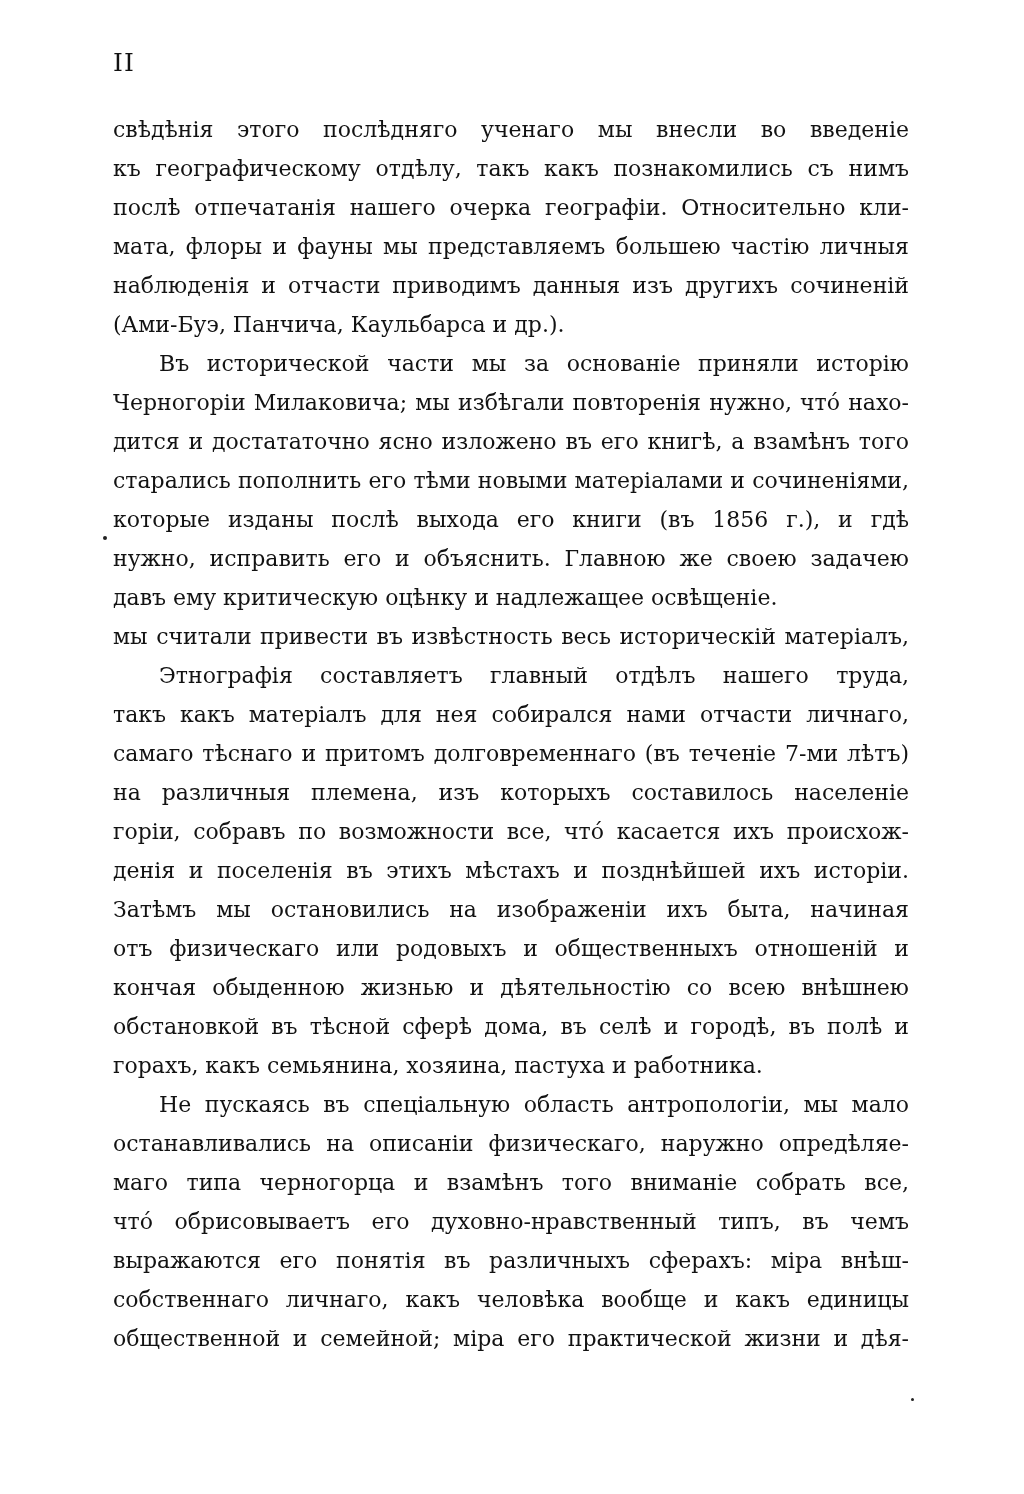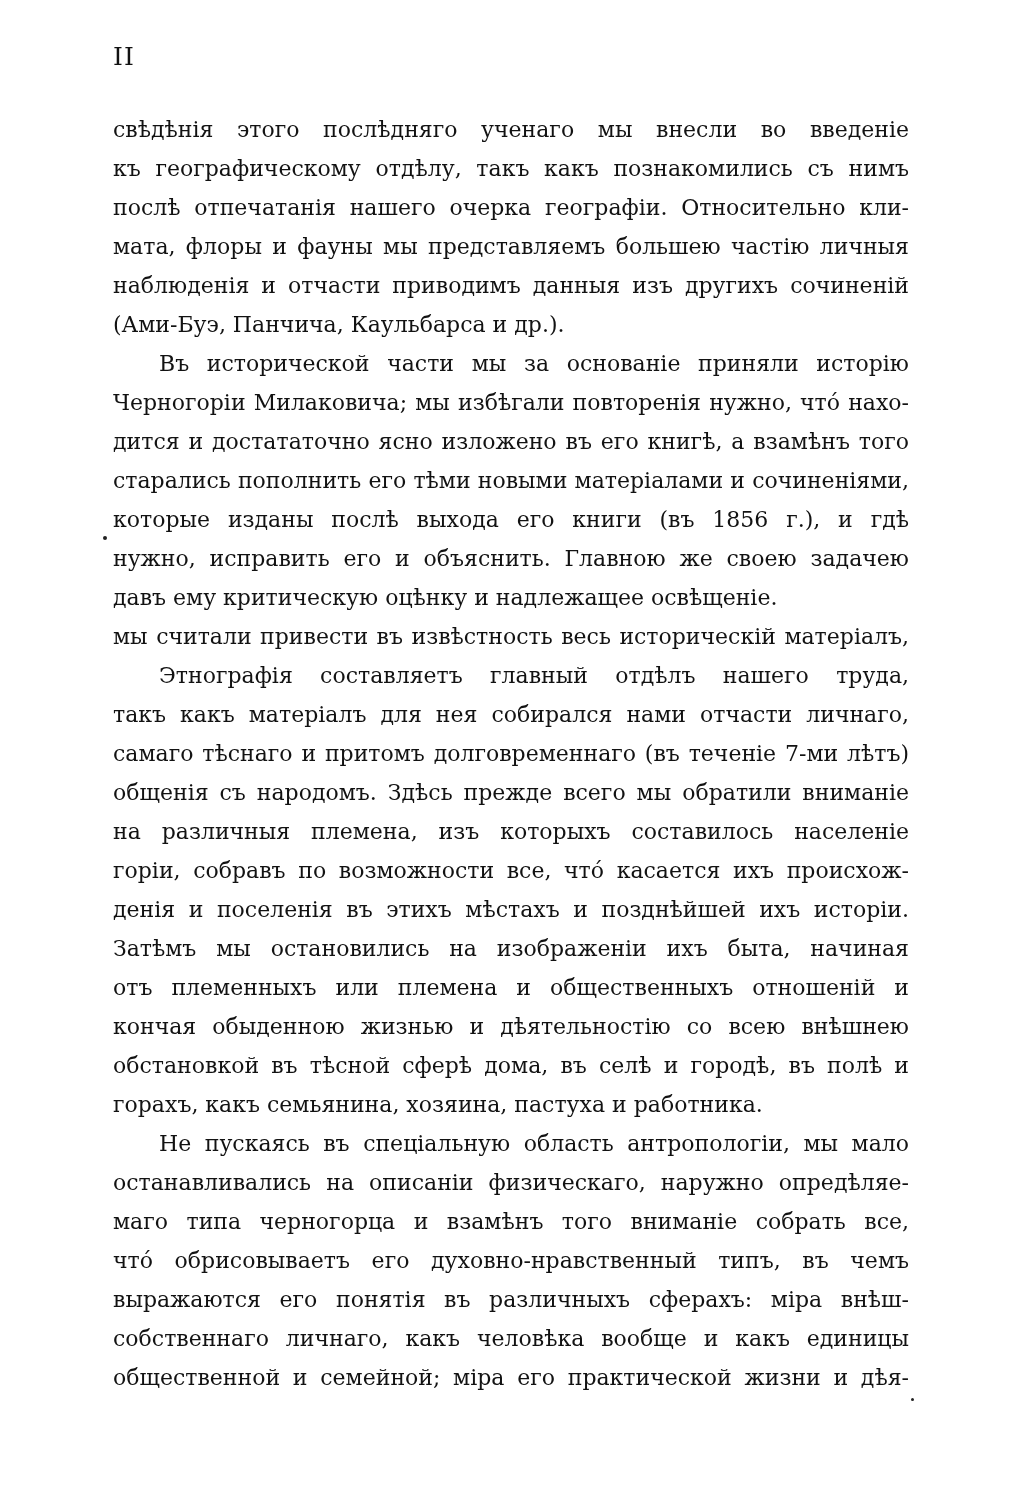"II" .page-number { top: 42px -> 48px }
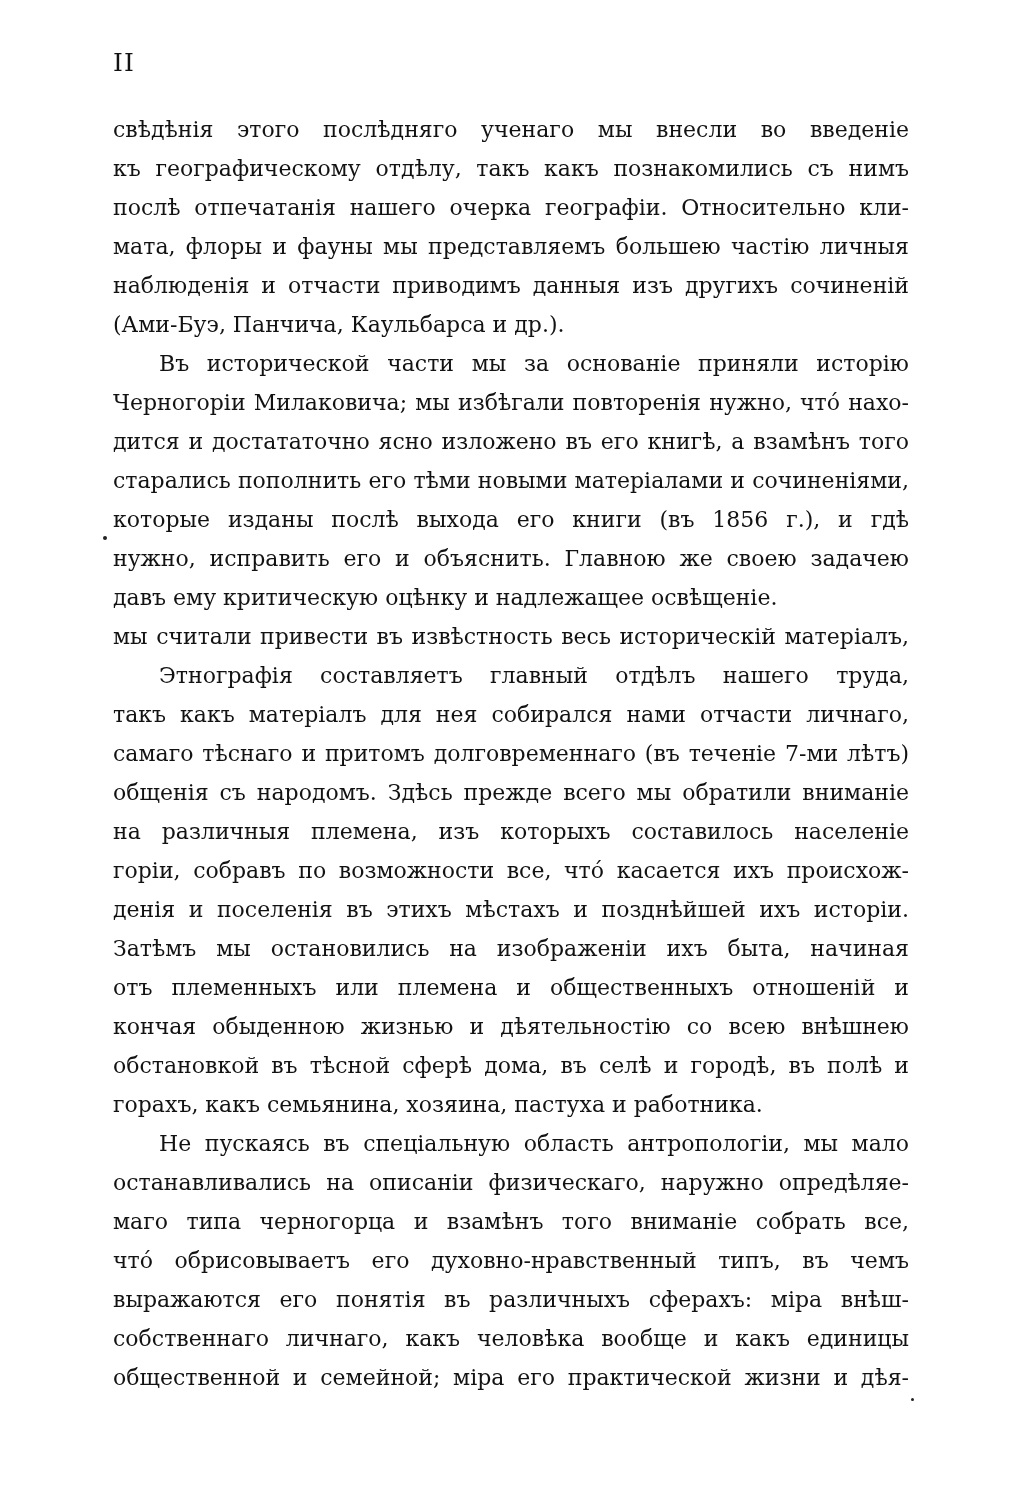"общенія съ народомъ. Здѣсь прежде" div.line { html: <div>общенія съ народомъ. Здѣсь прежде всего мы обратили вниманіе</div> -> none }
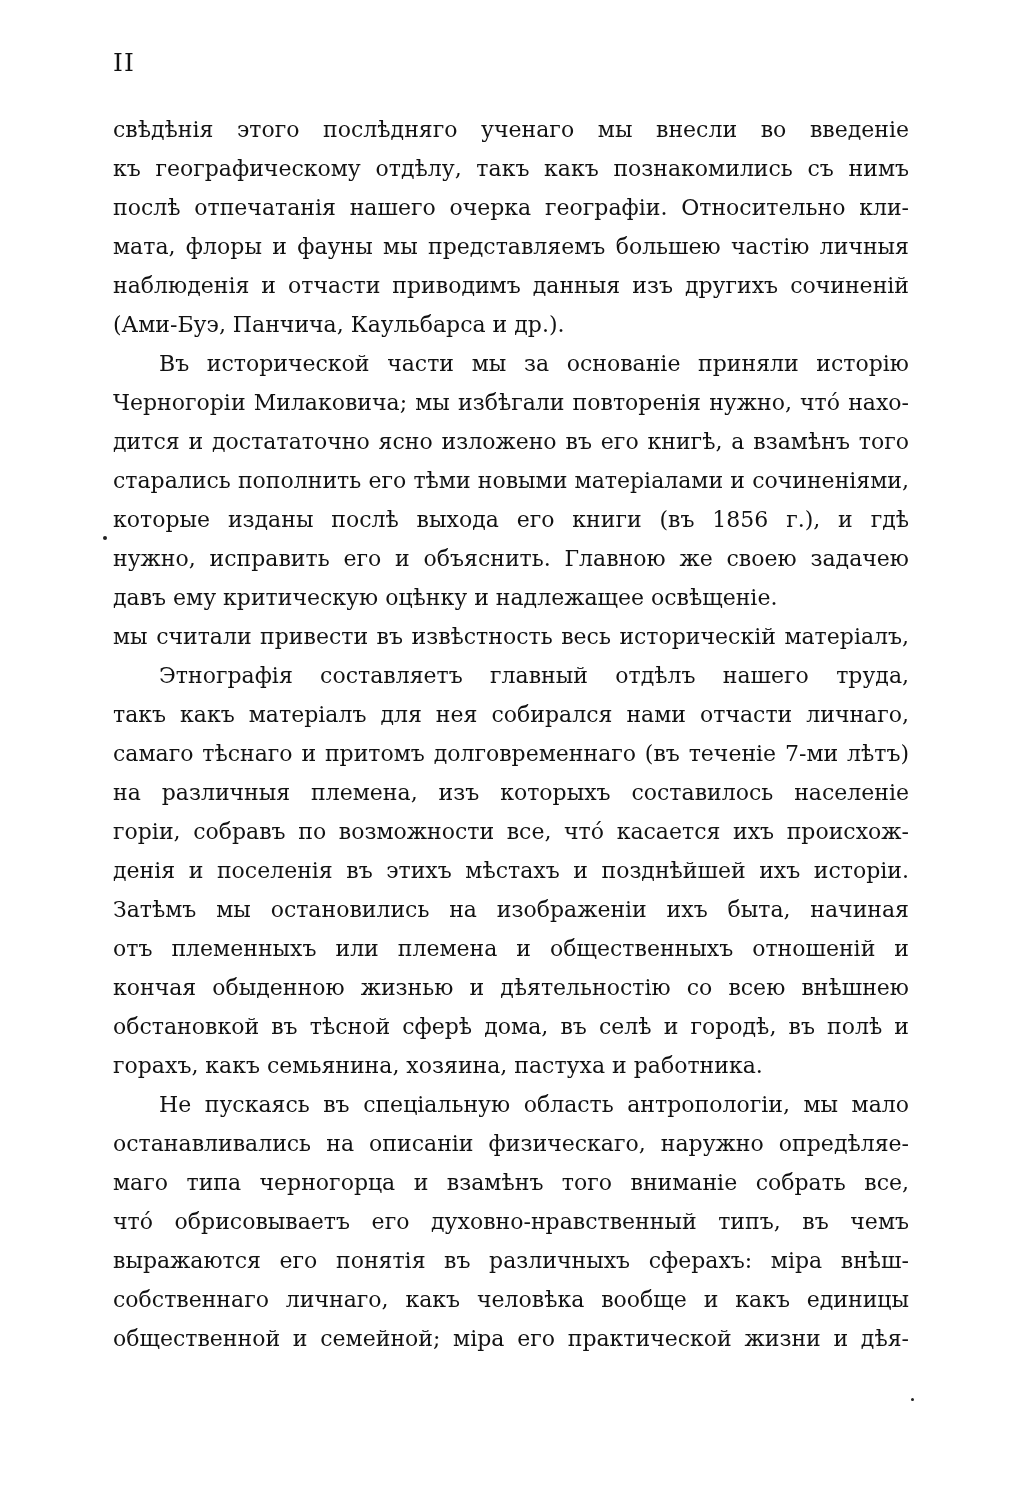"отъ племенныхъ или племена и" div.line { text: племенныхъ или племена -> физическаго или родовыхъ }
